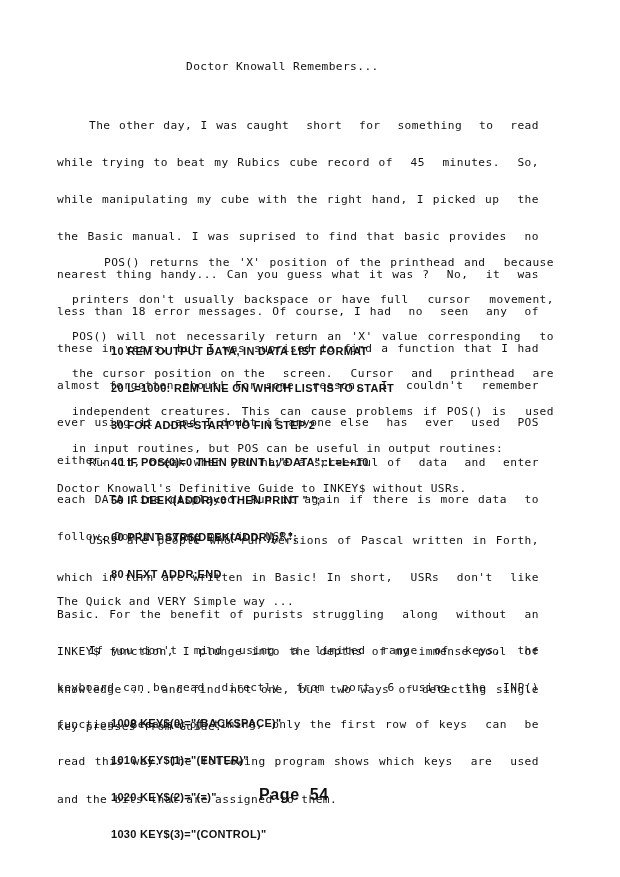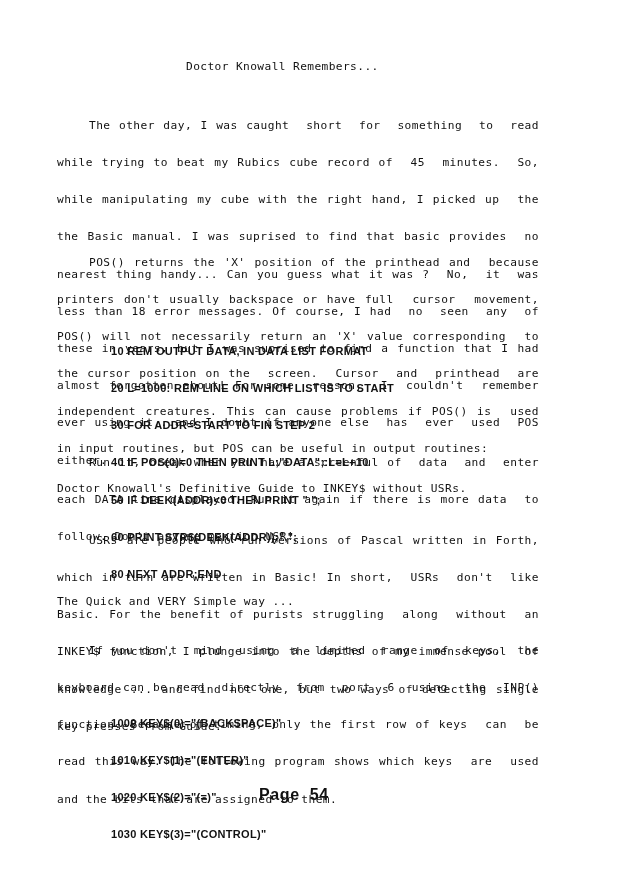"POS() returns the 'X' position" div.para { margin-left: none -> 15px }
